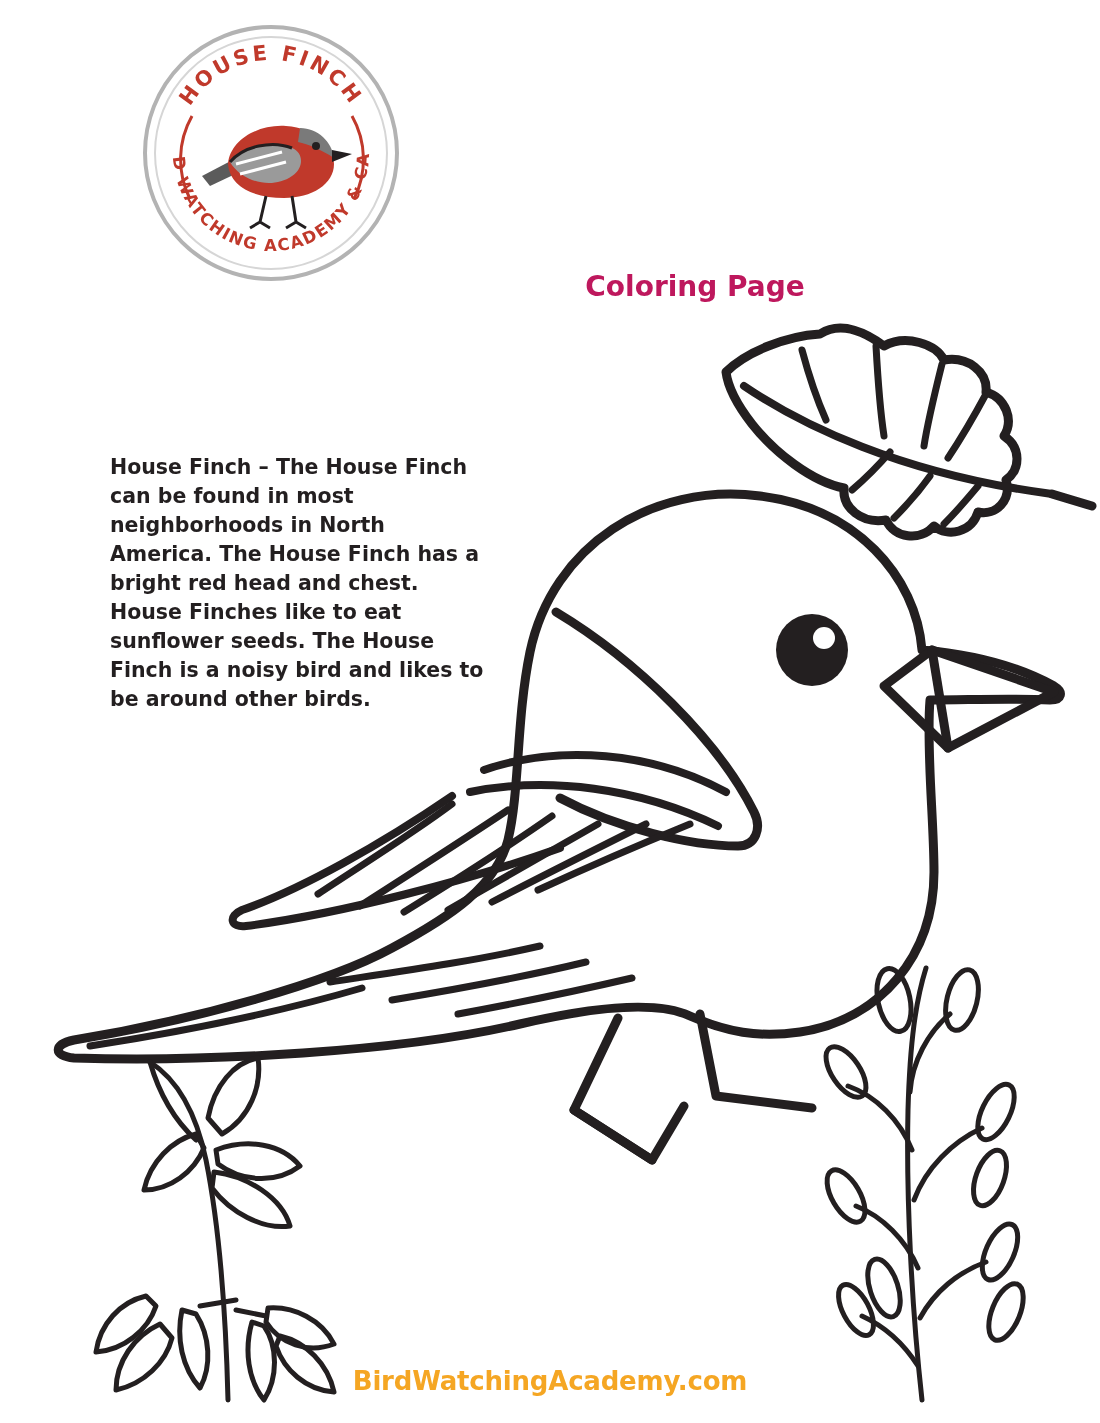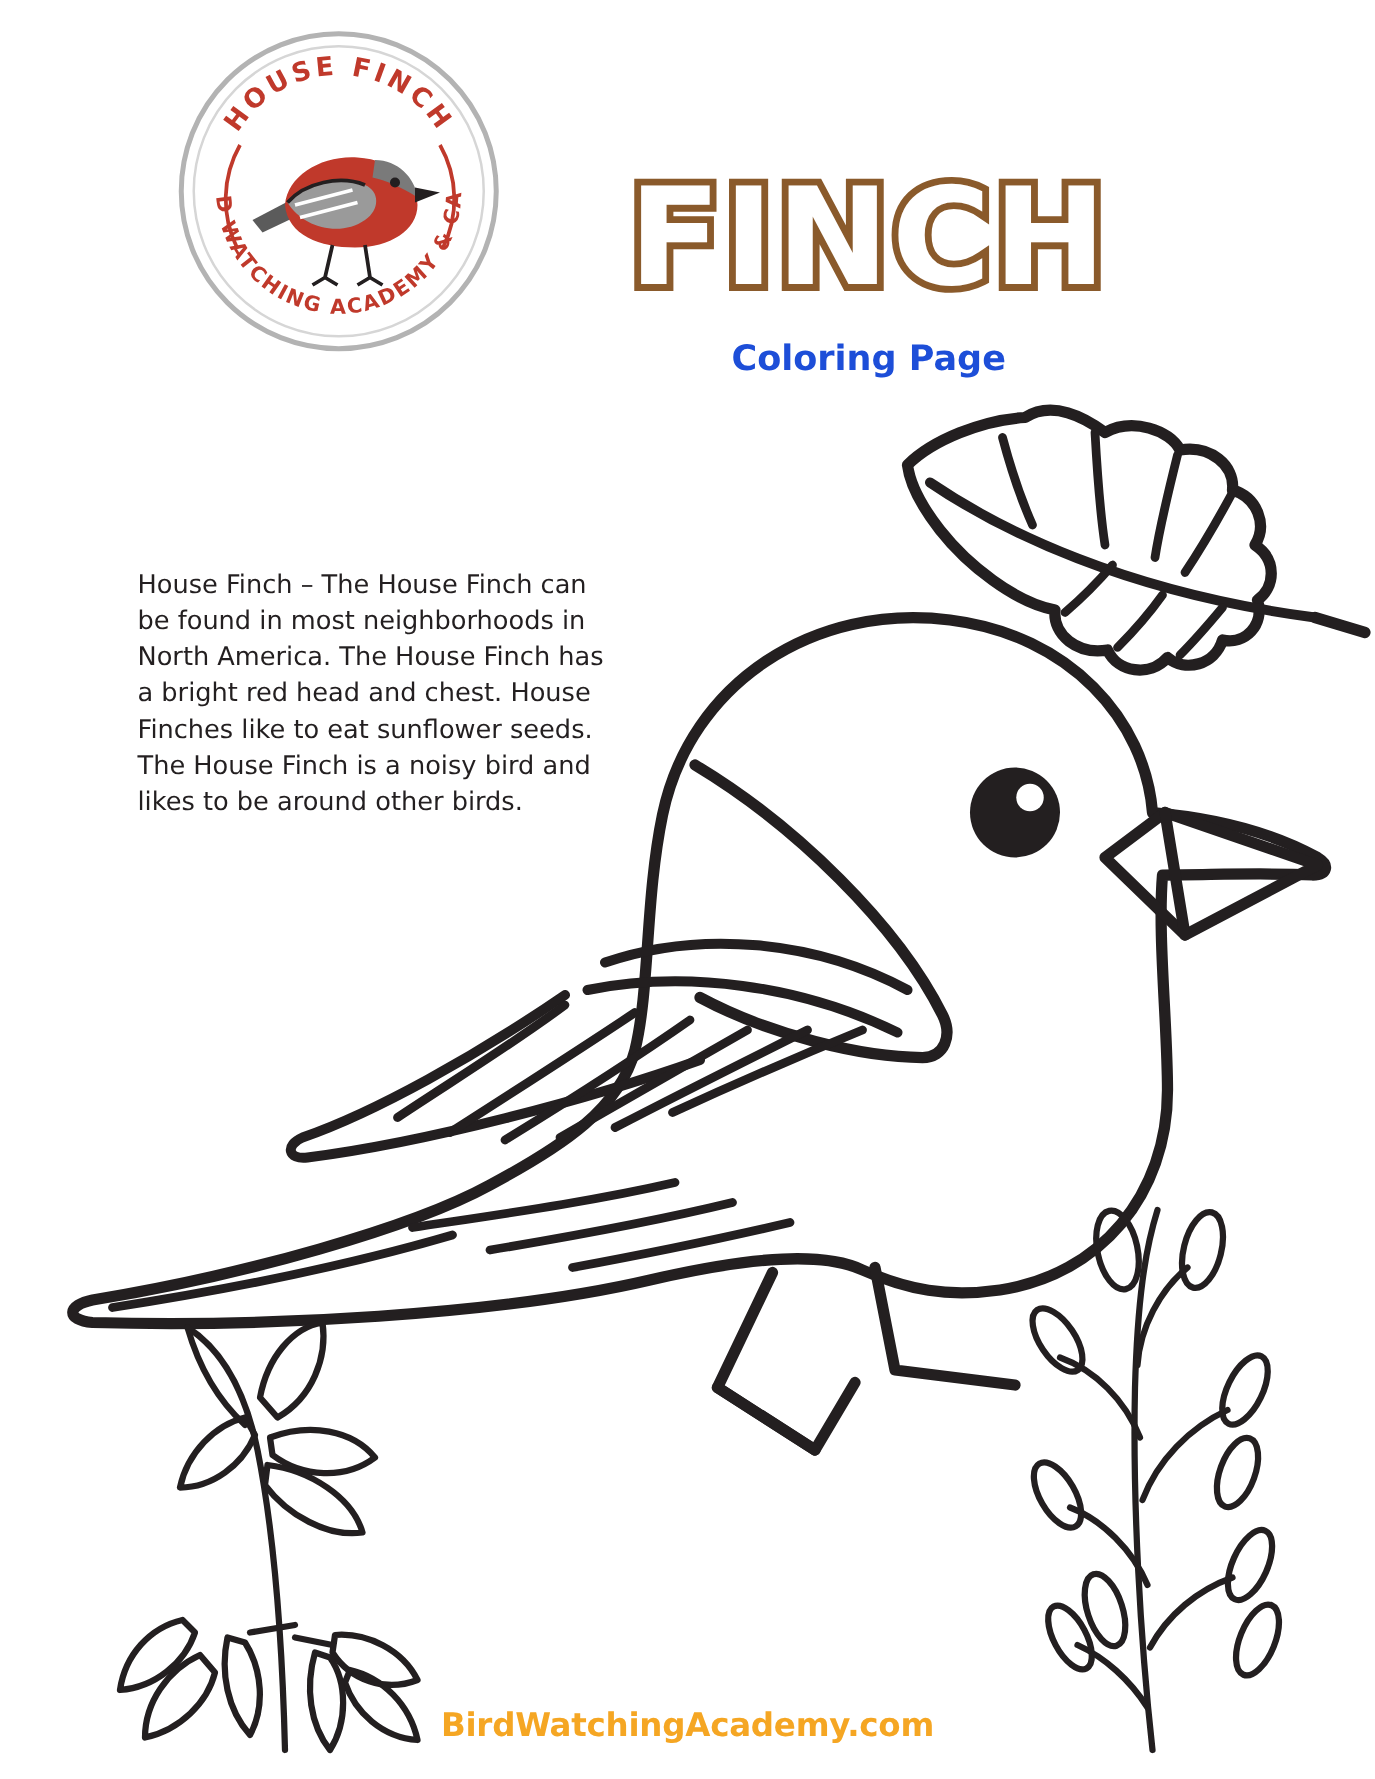"FINCH" div.title-line { html: <div>FINCH</div> -> none }
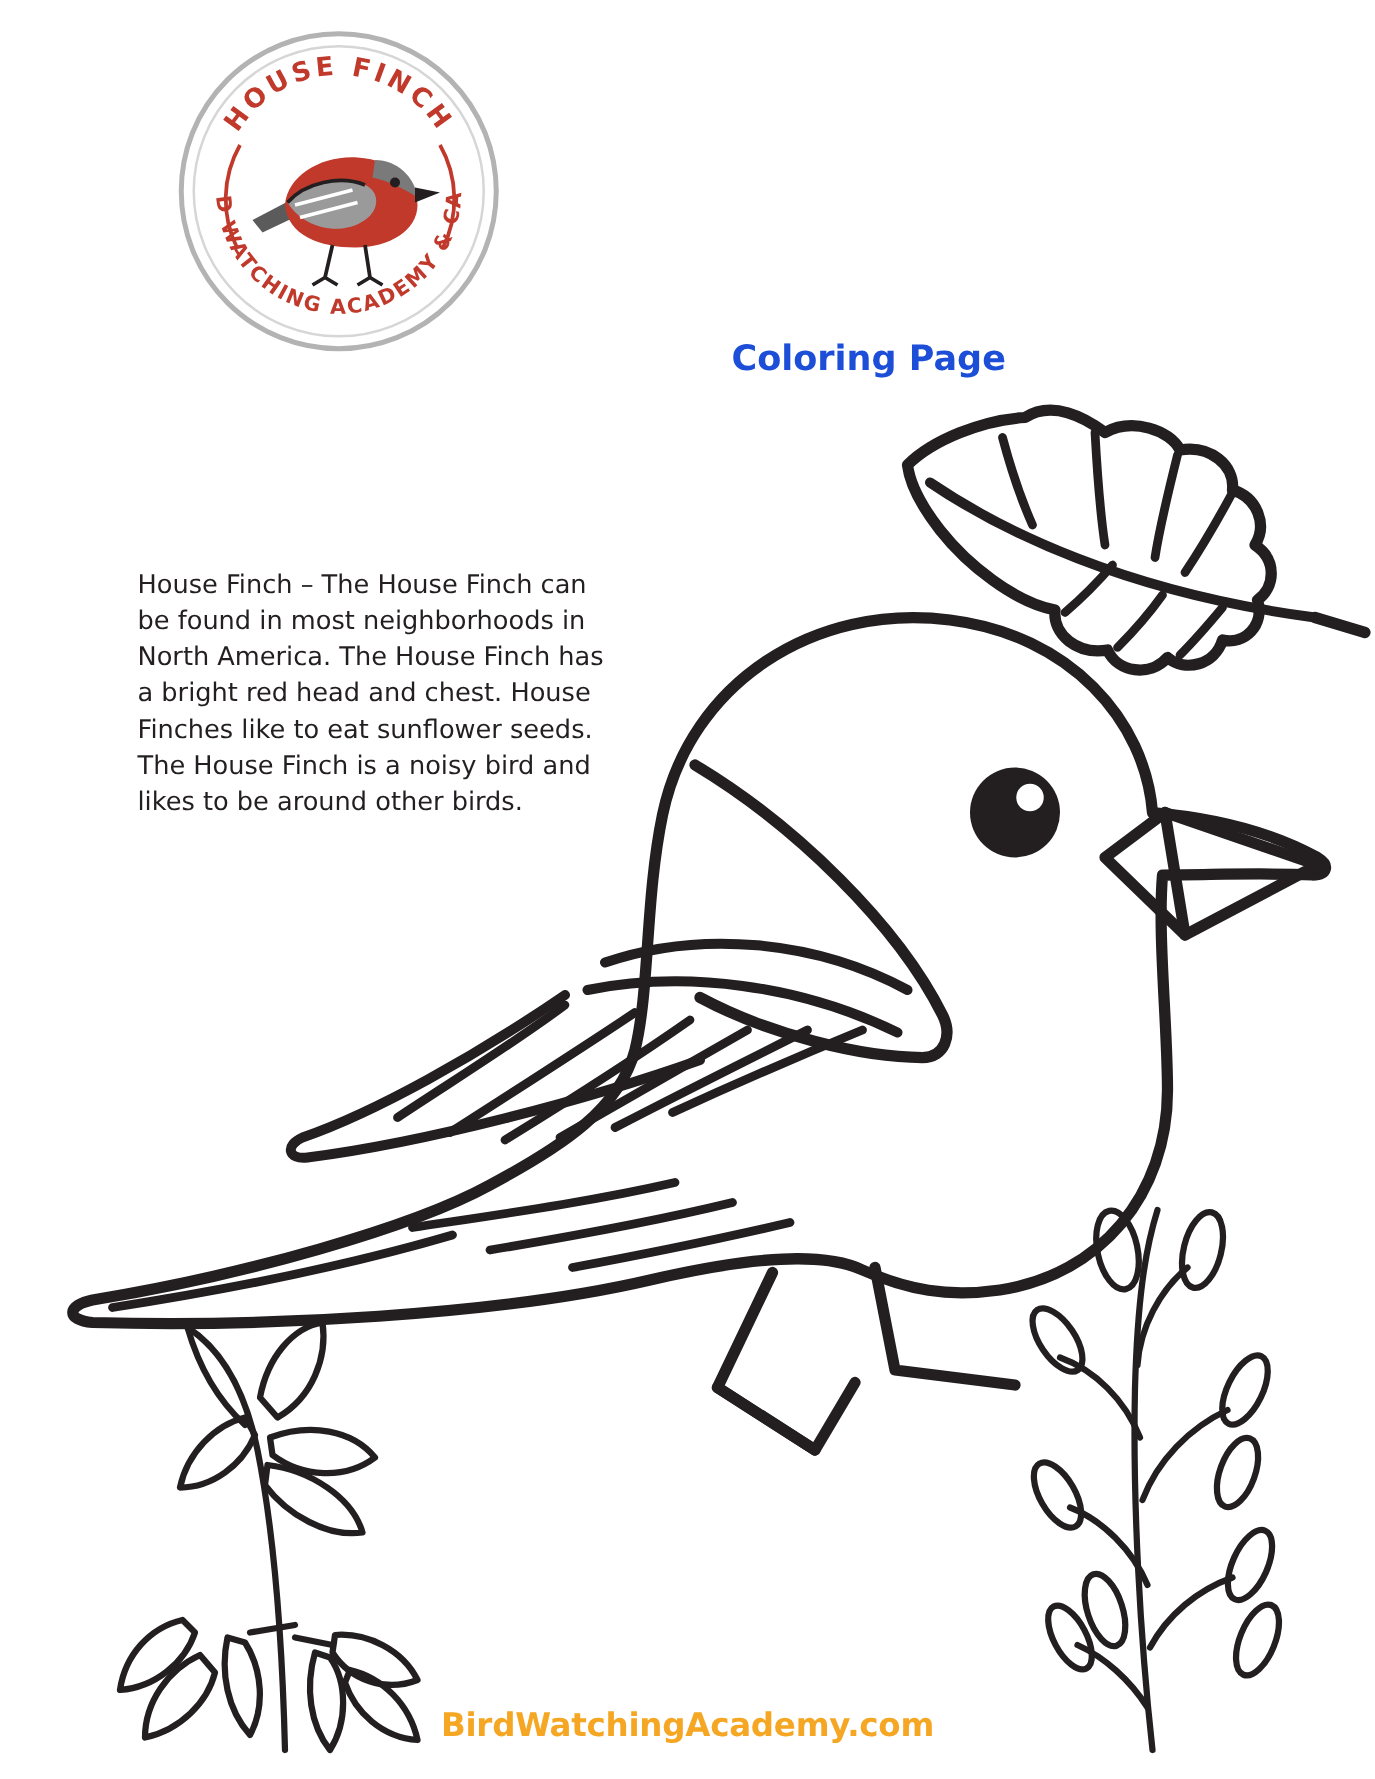"Coloring Page" .title-sub { color: #1d4ed8 -> #be185d }
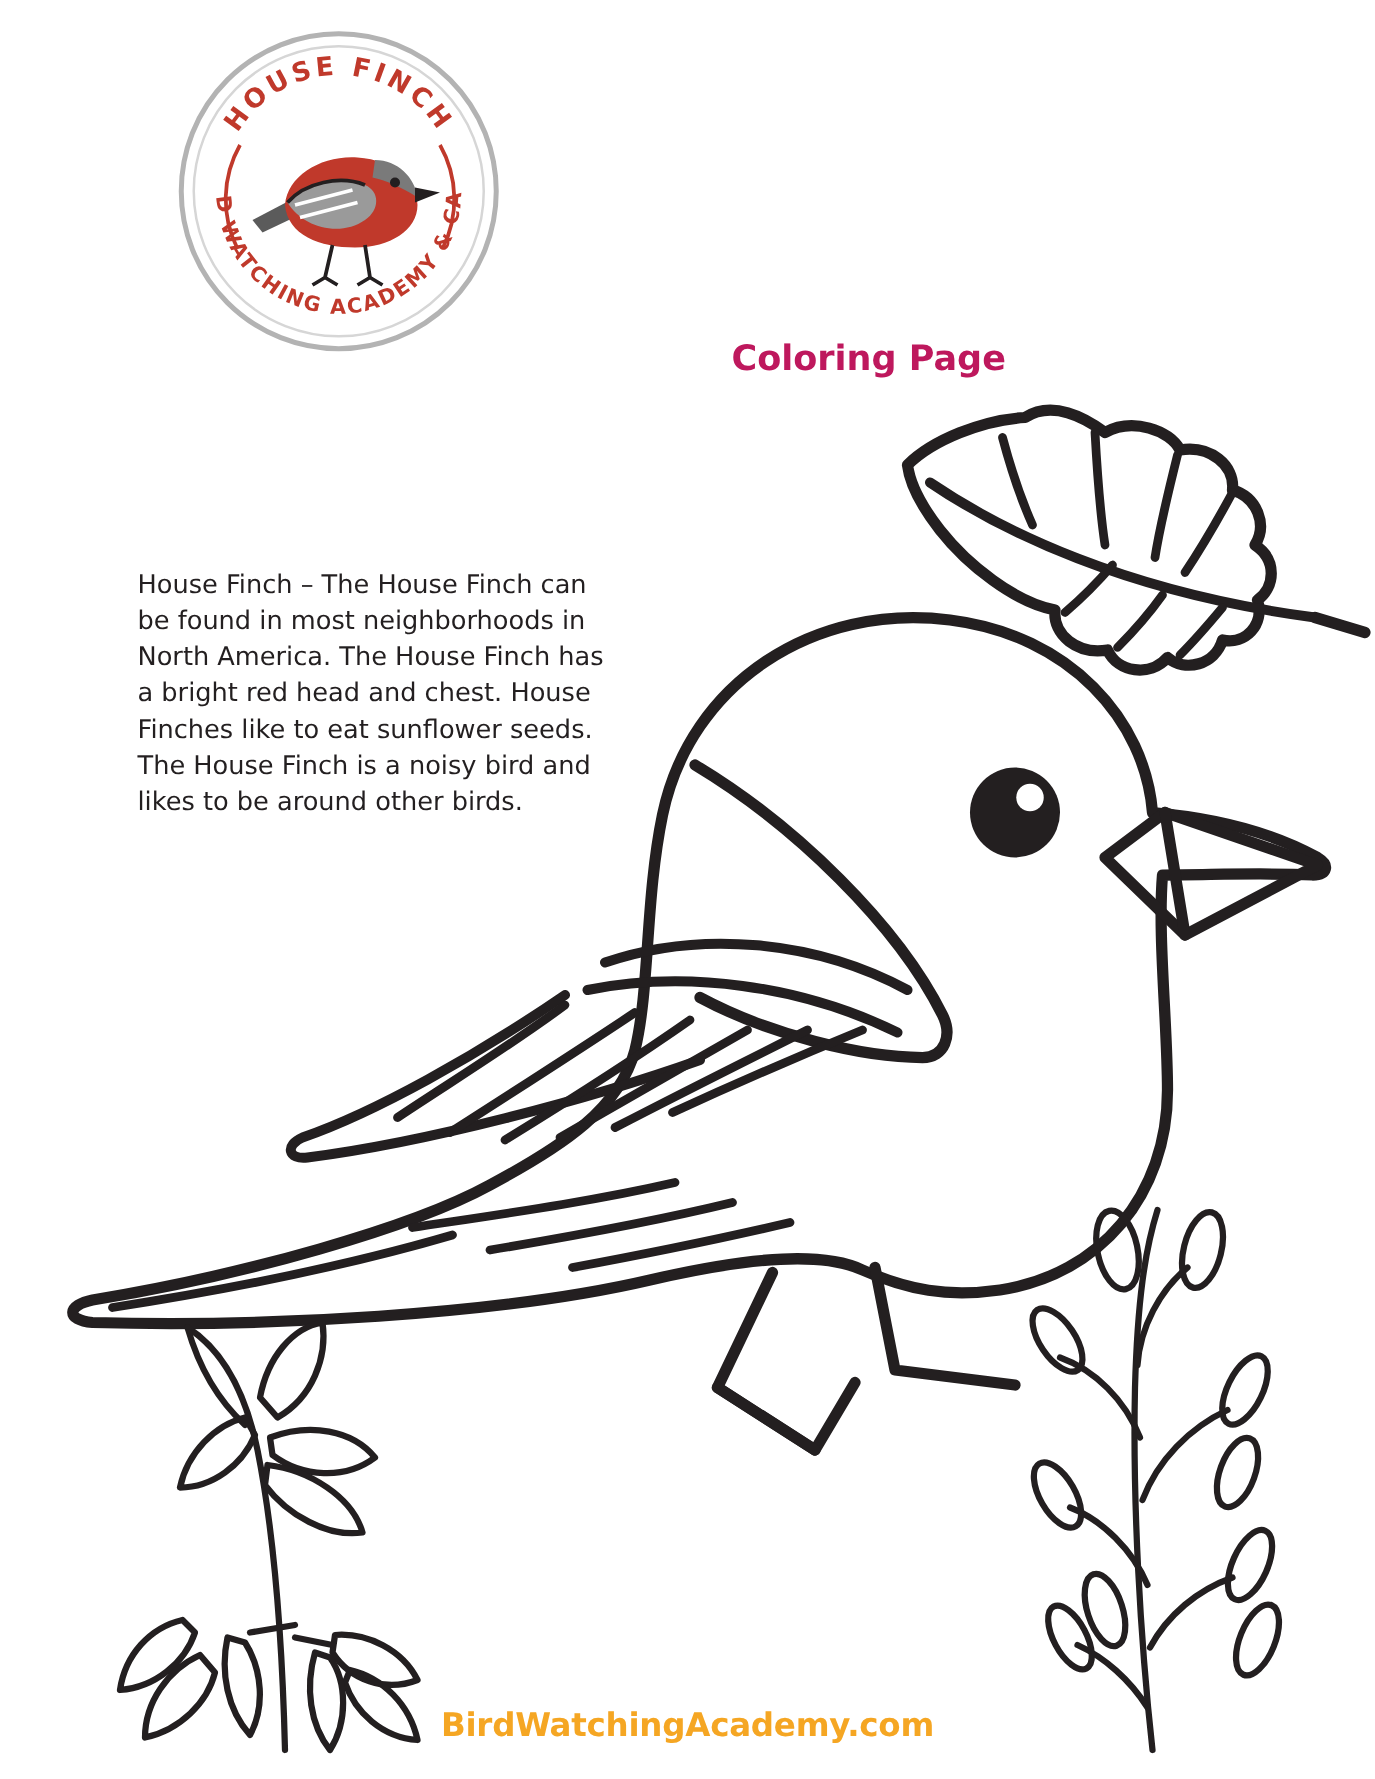"House Finch – The House" #description { font-weight: none -> bold }
